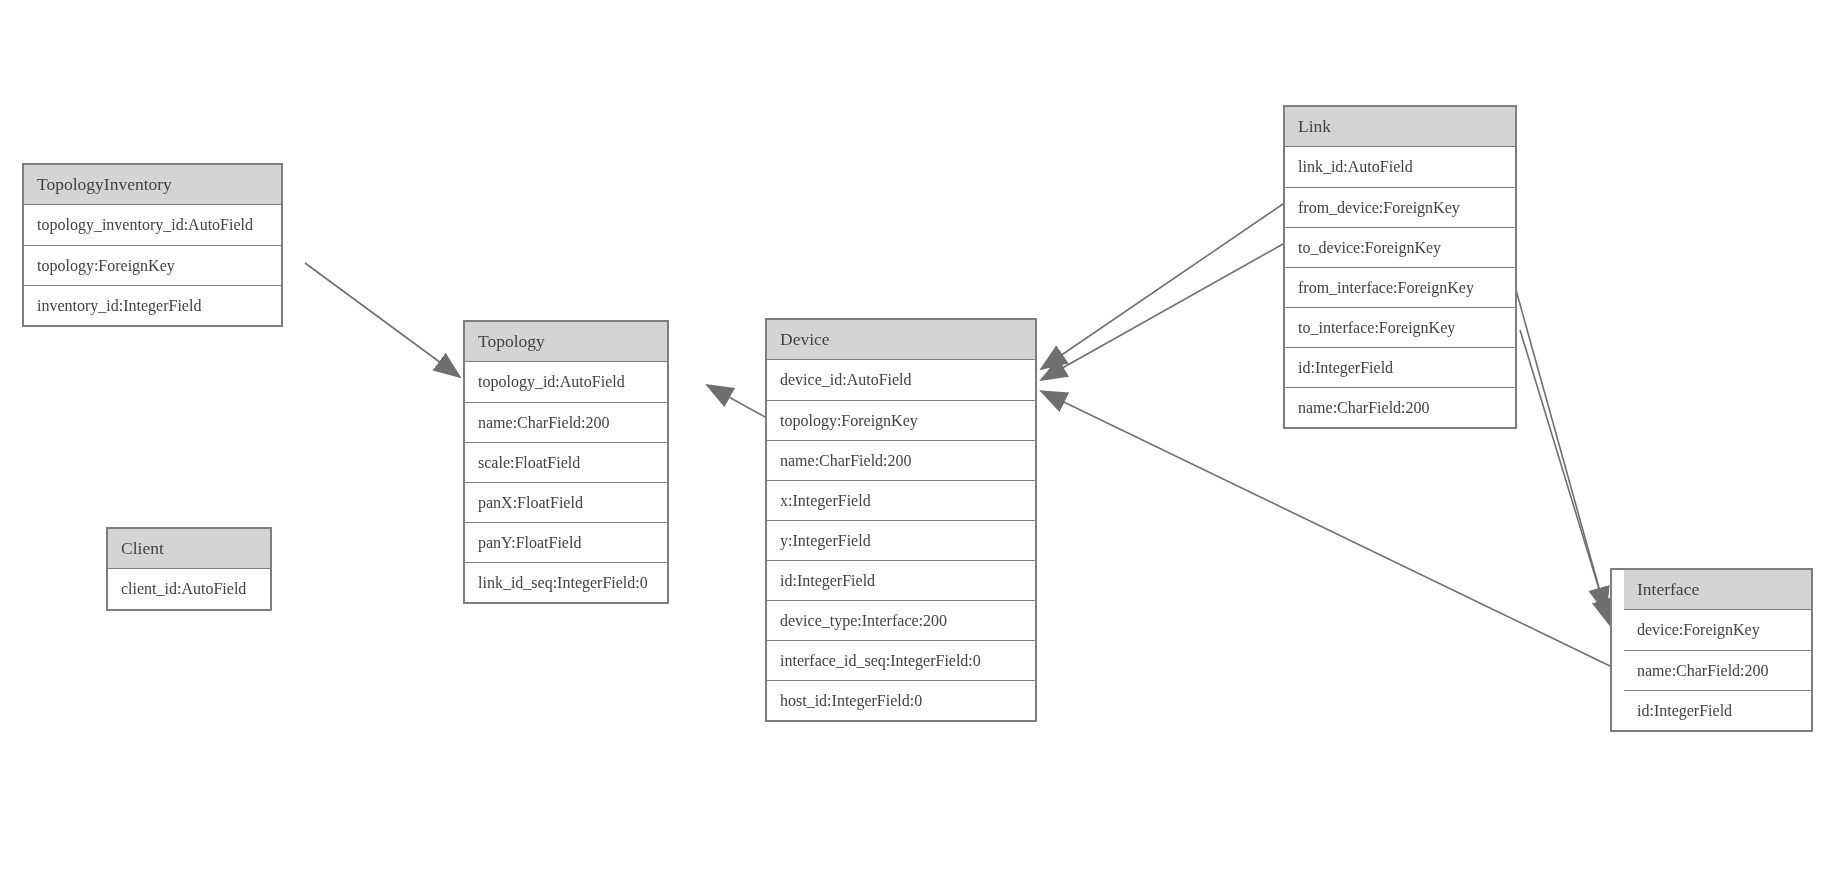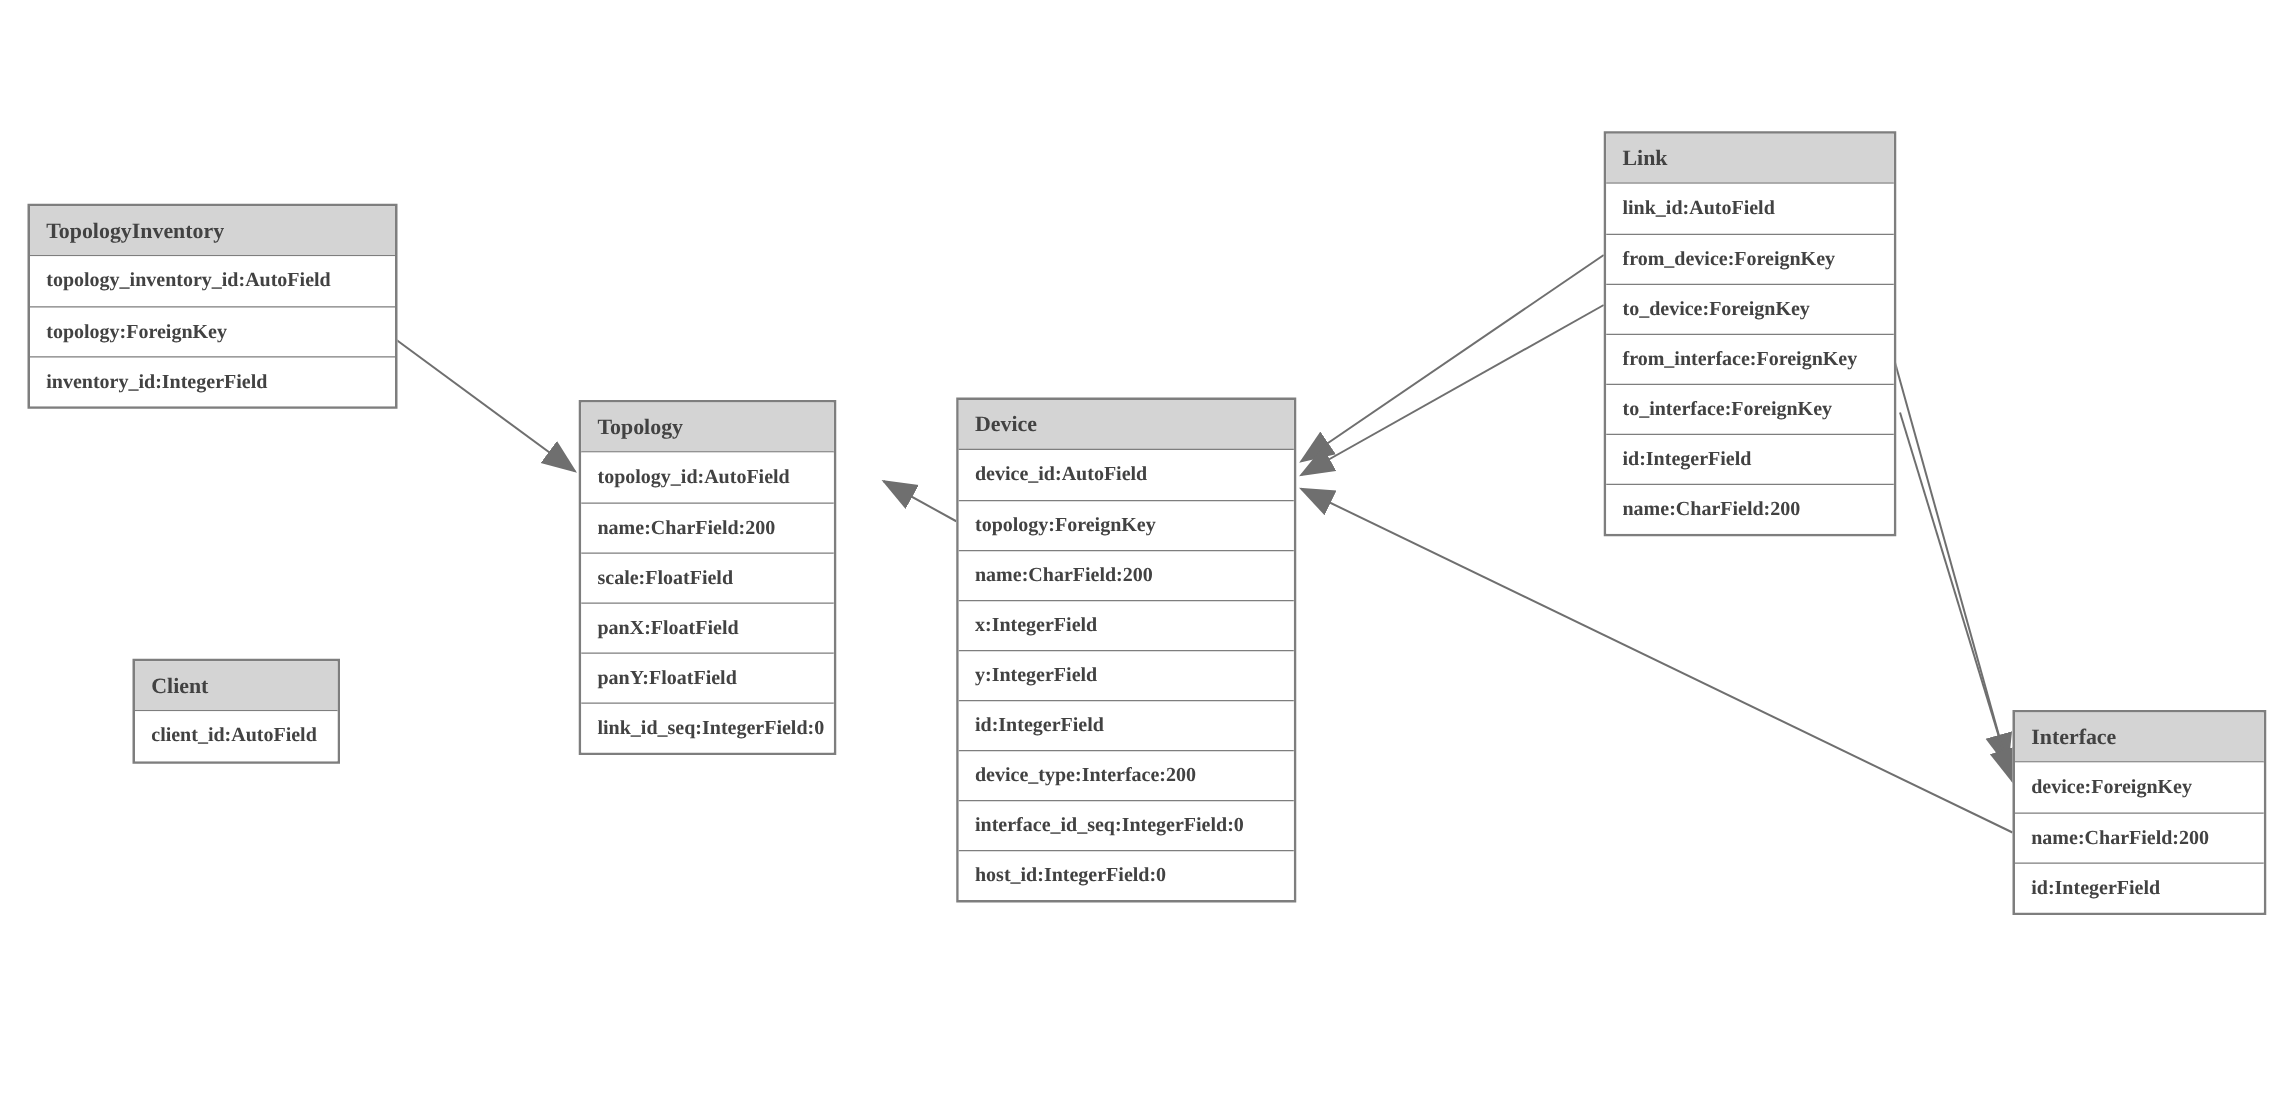"Link" #entity-layer .entity { font-weight: bold -> none }
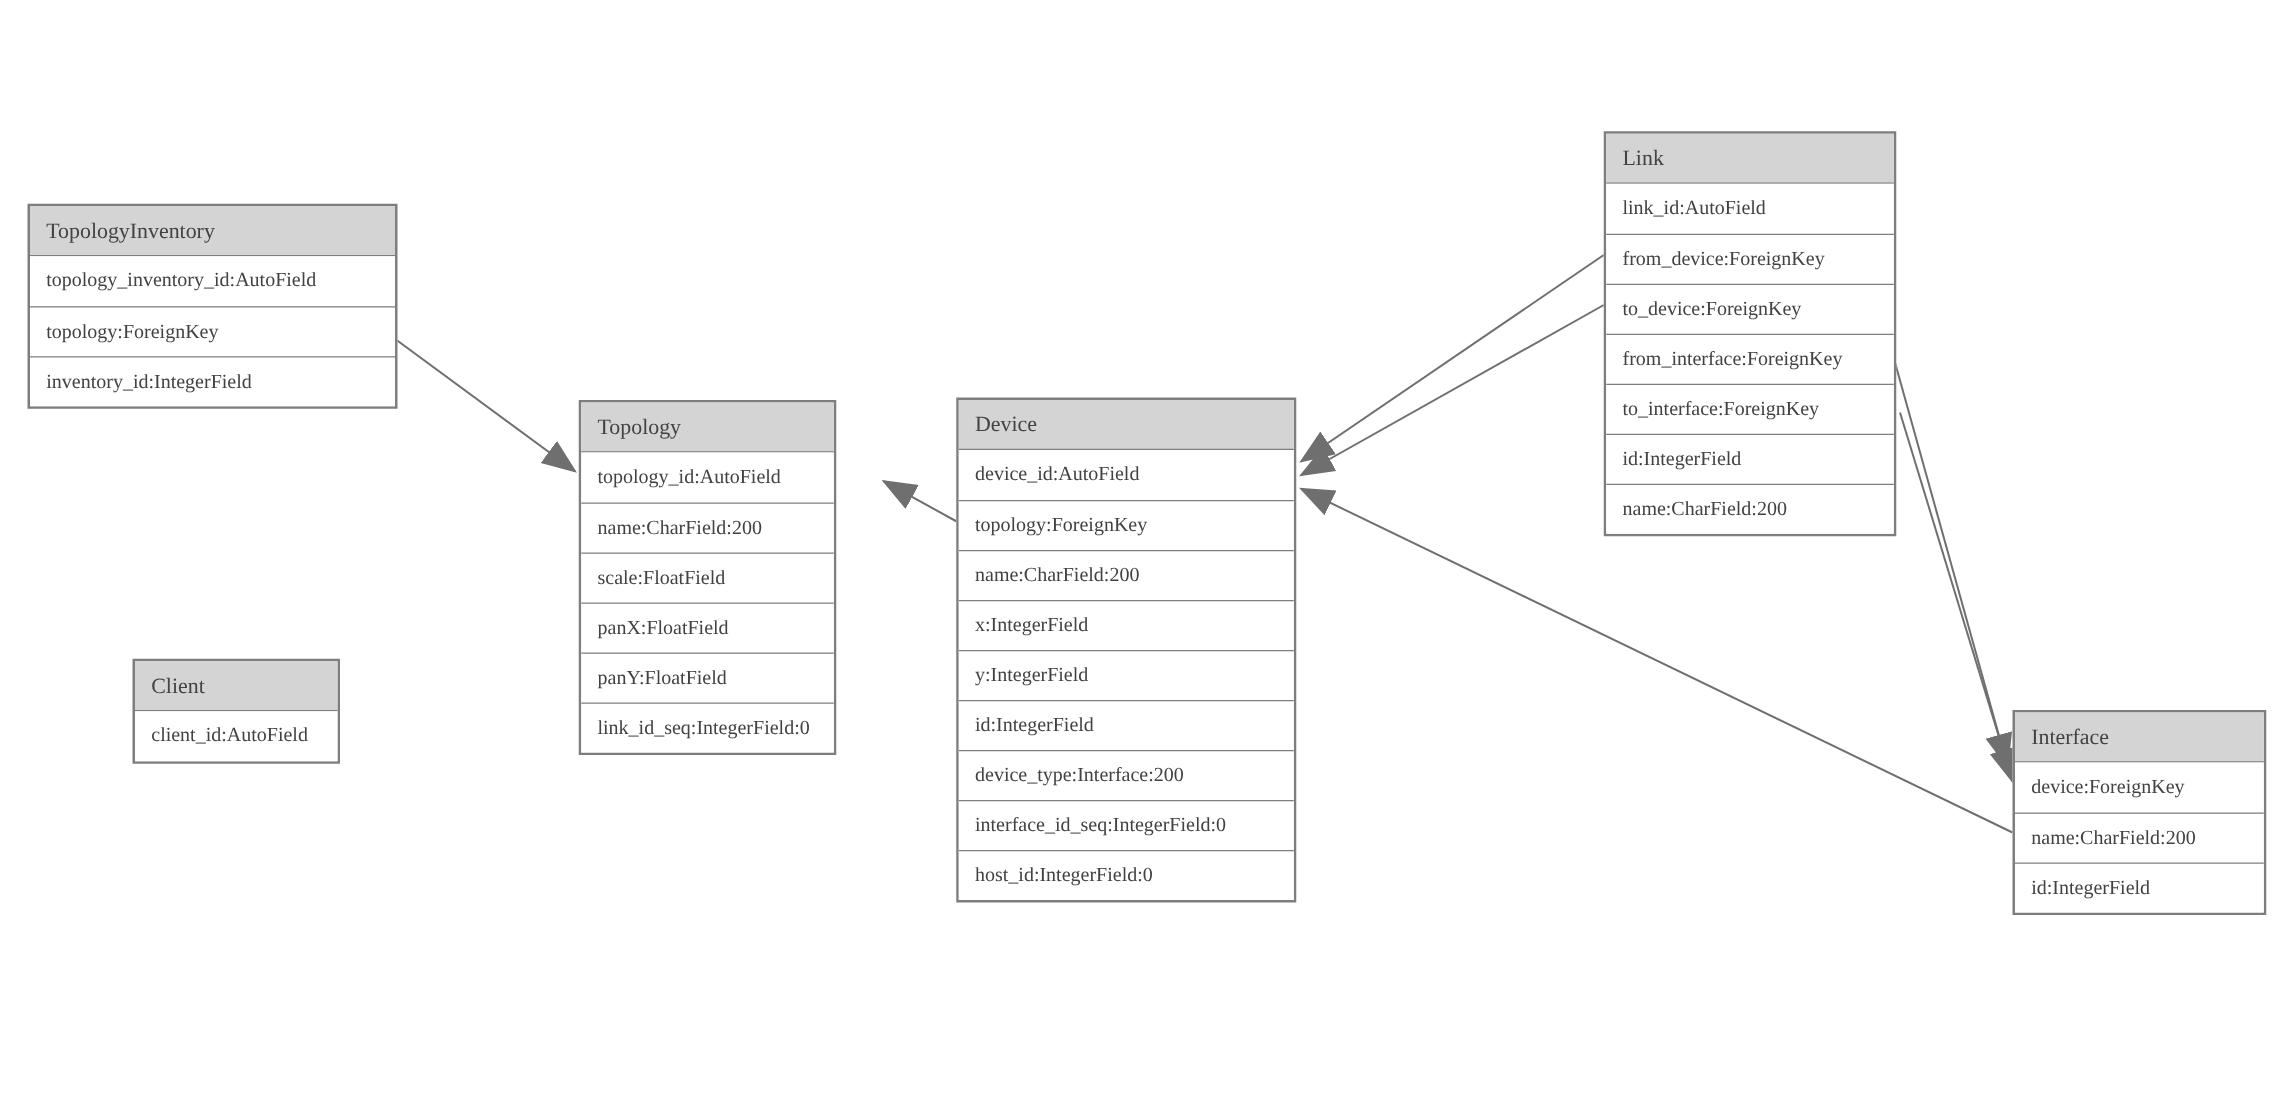"TopologyInventory" div.entity { width: 296px -> 261px }
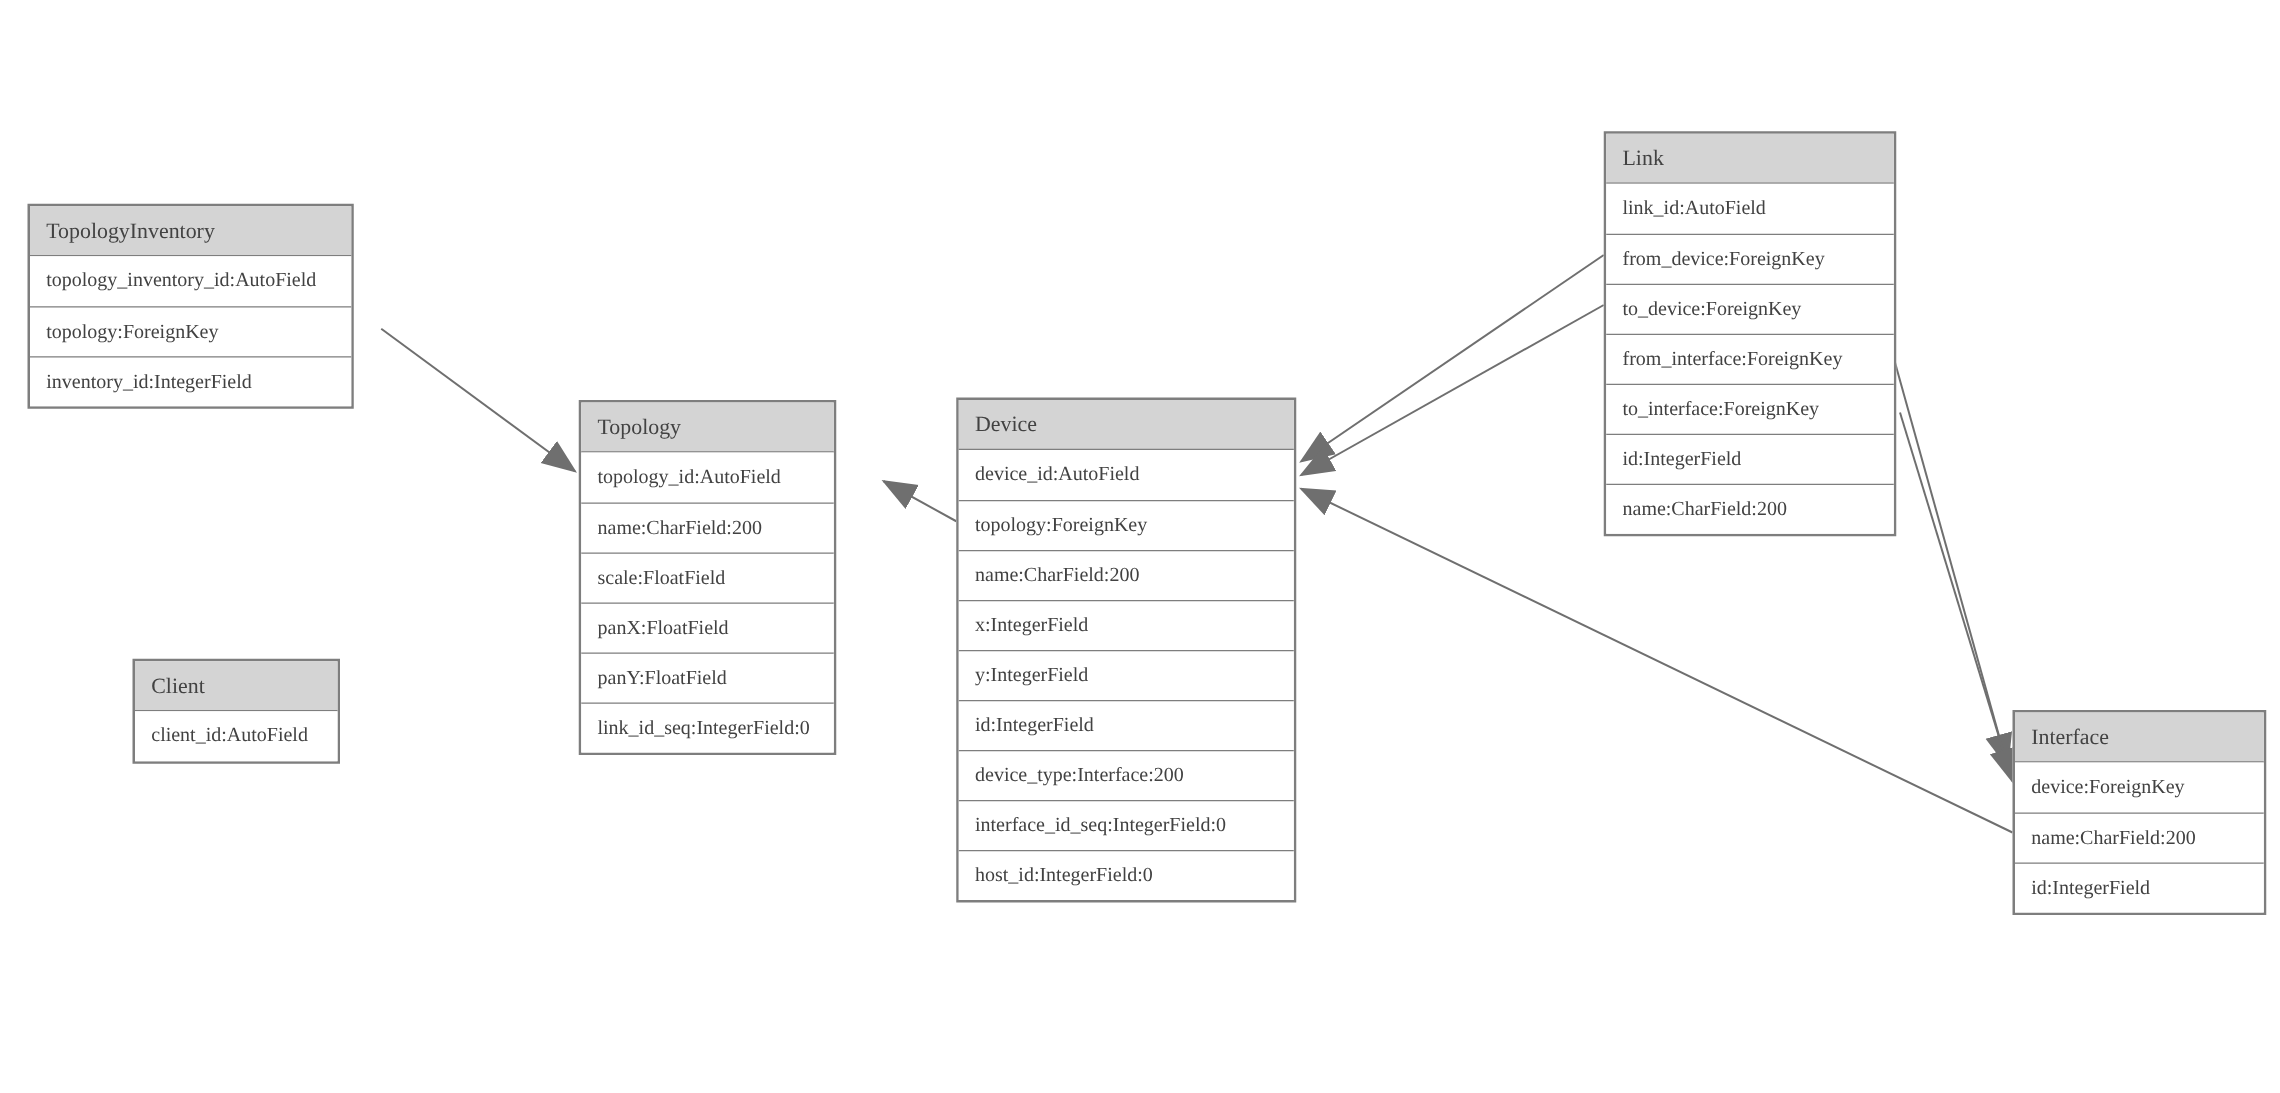"Interface" div.entity { padding-left: none -> 12px }
